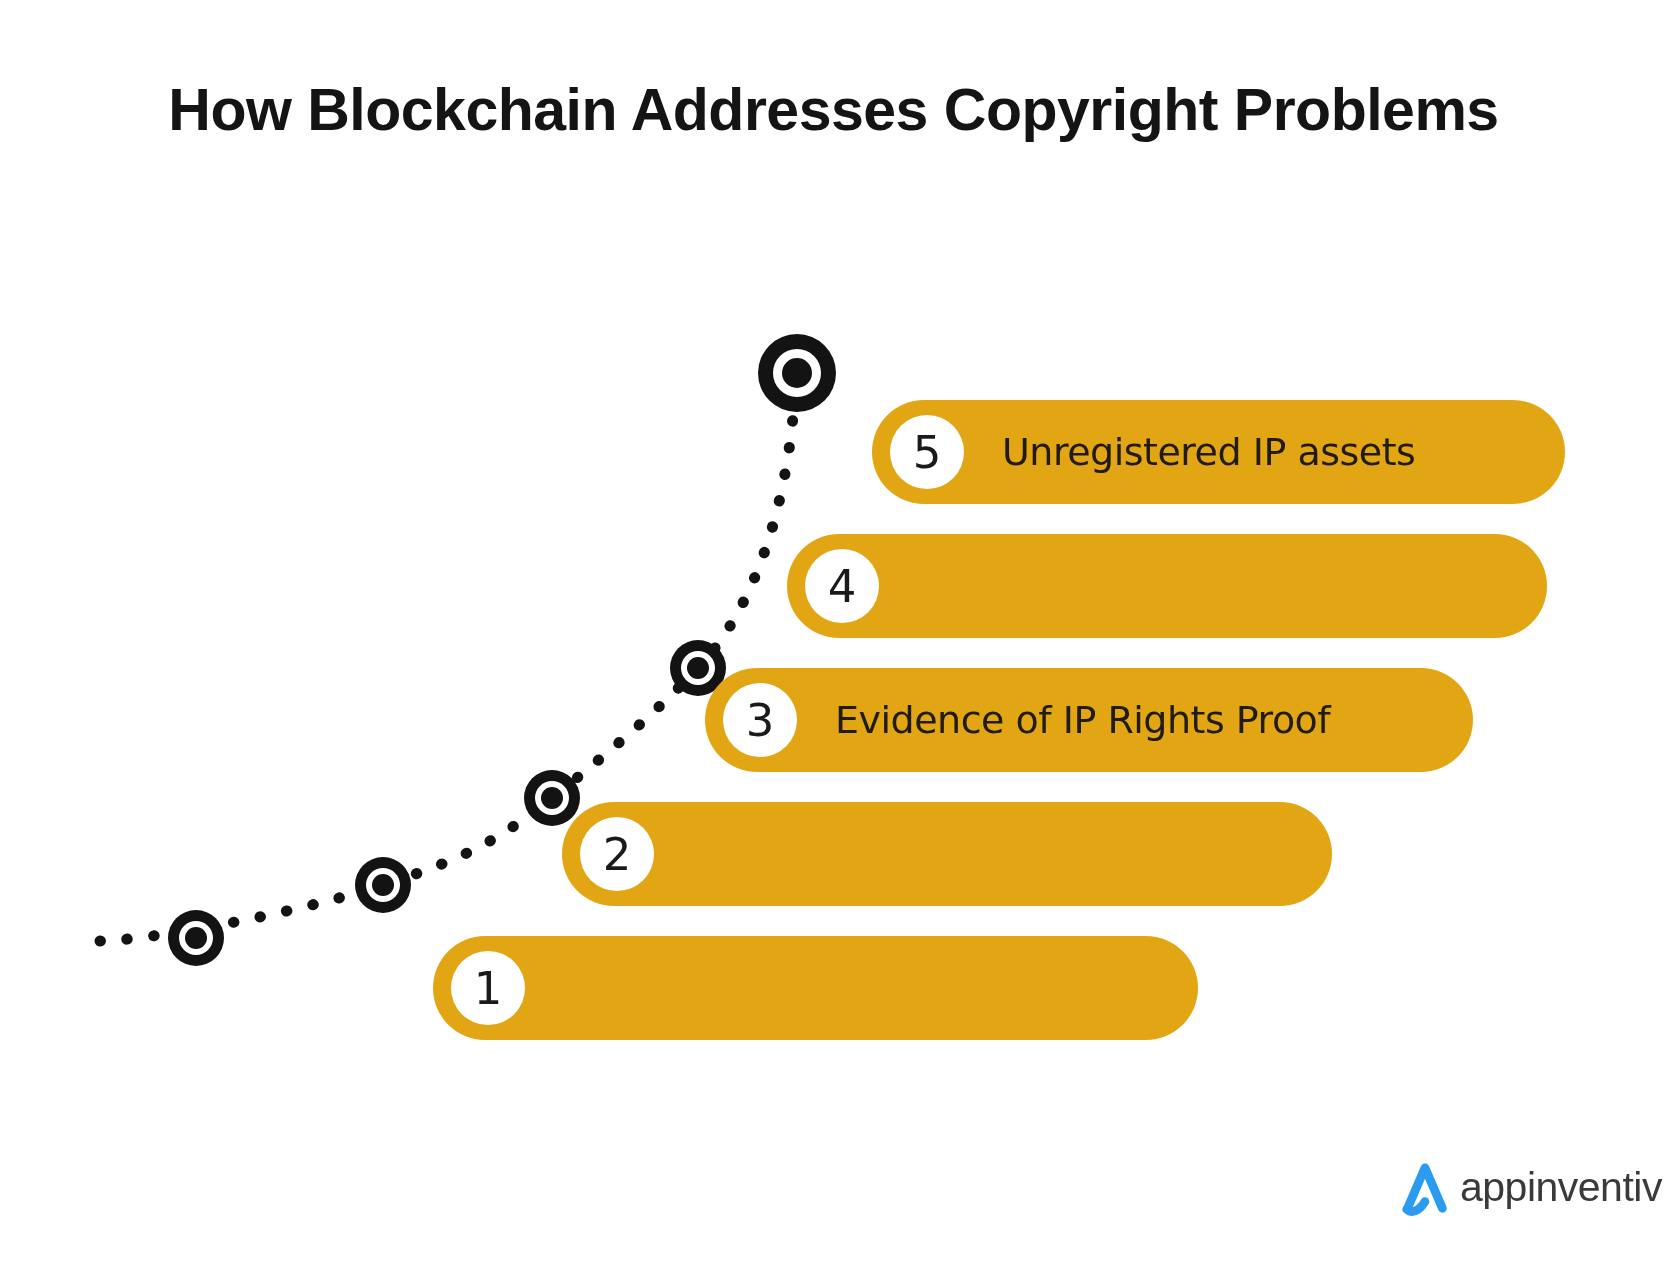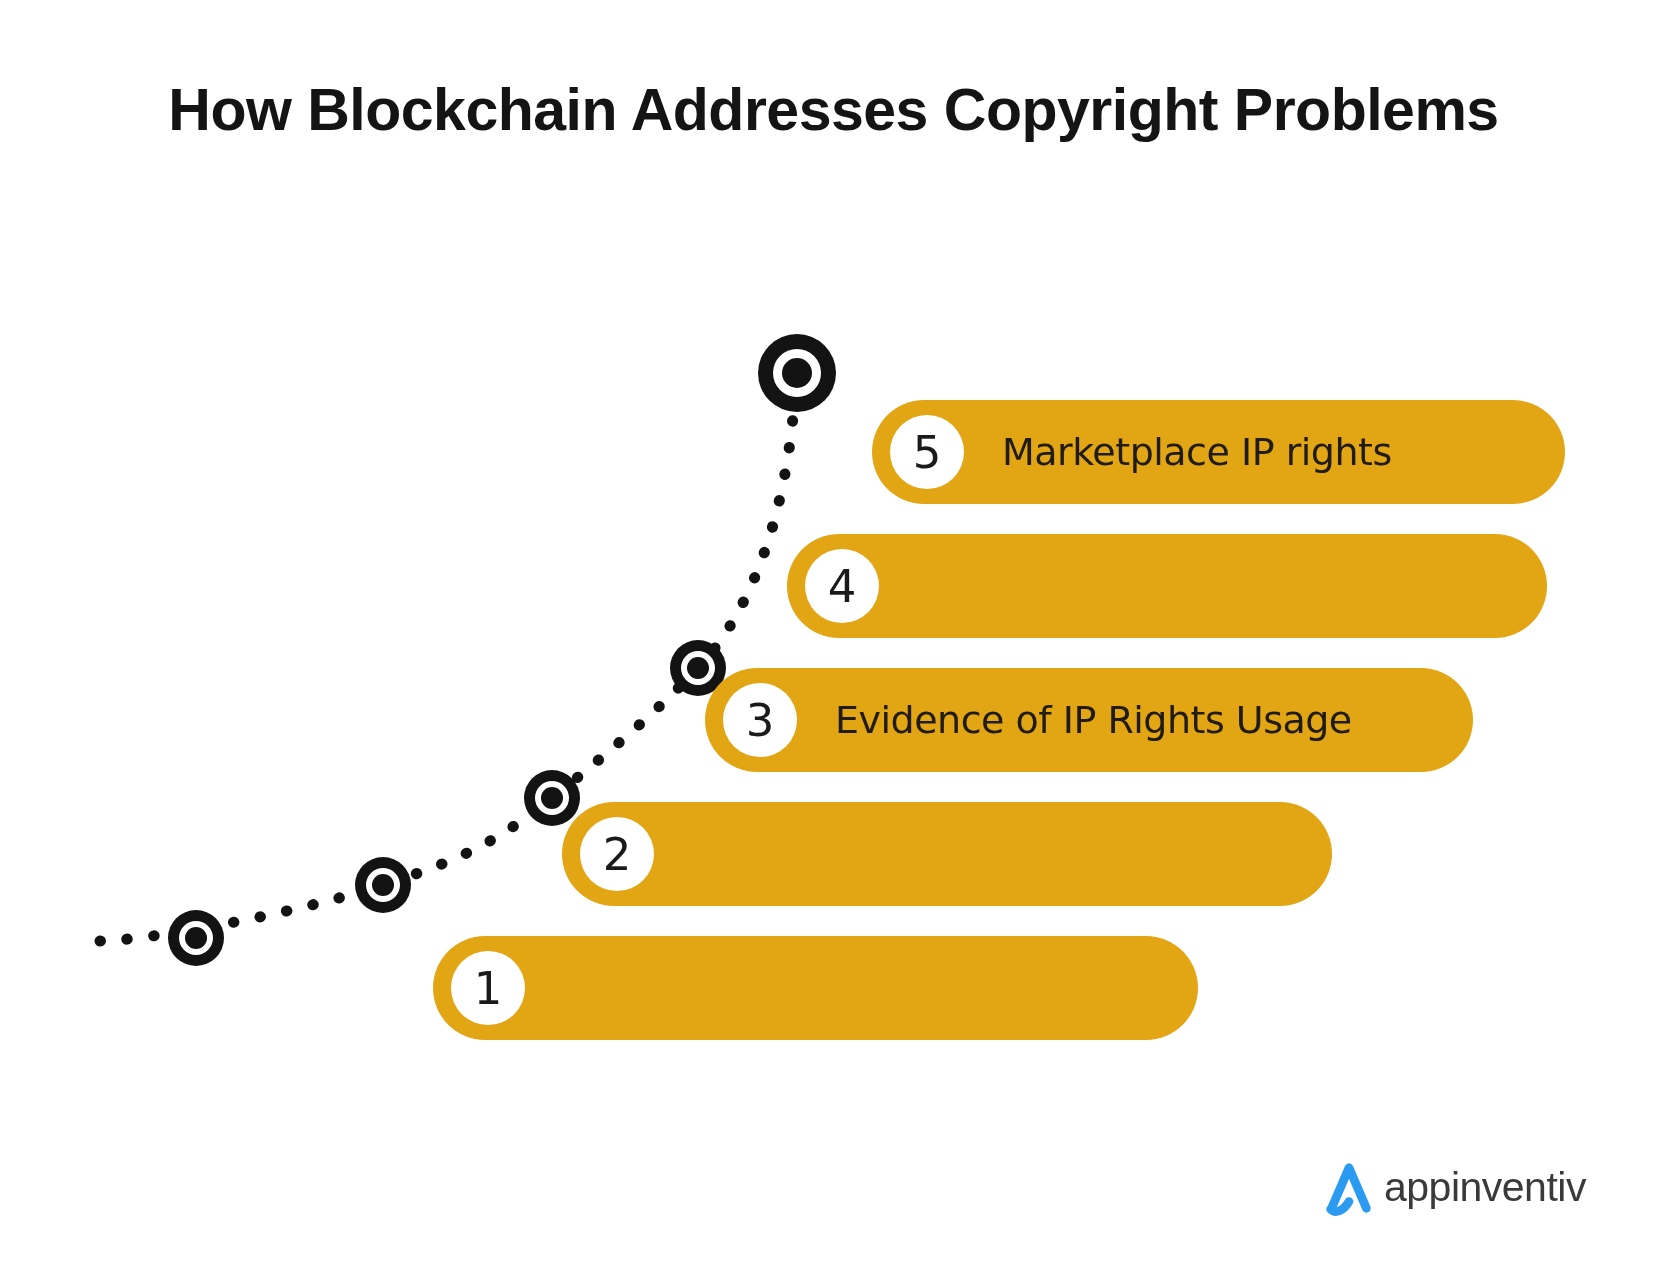"Marketplace IP rights" div.step-label { text: Marketplace IP rights -> Unregistered IP assets }
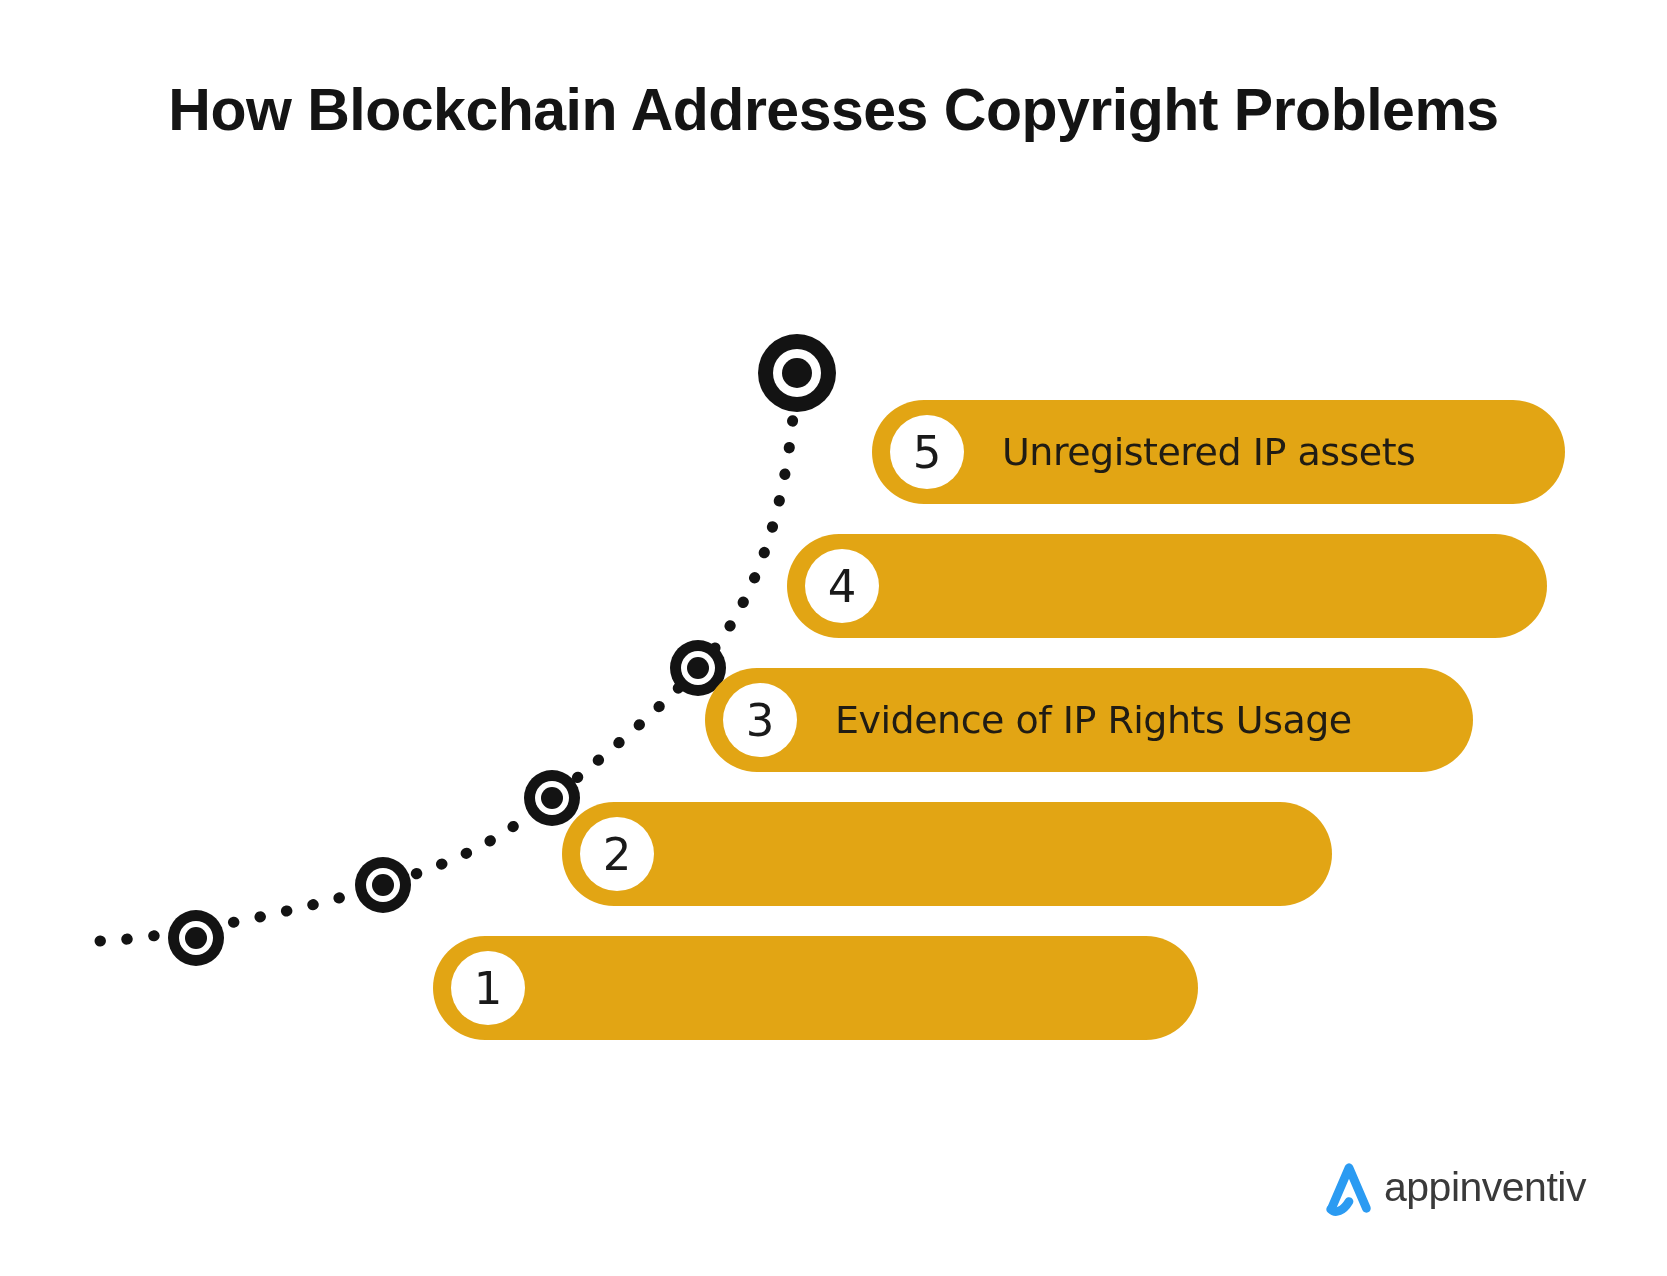"Evidence of IP Rights Usage" div.step-label { text: Usage -> Proof }
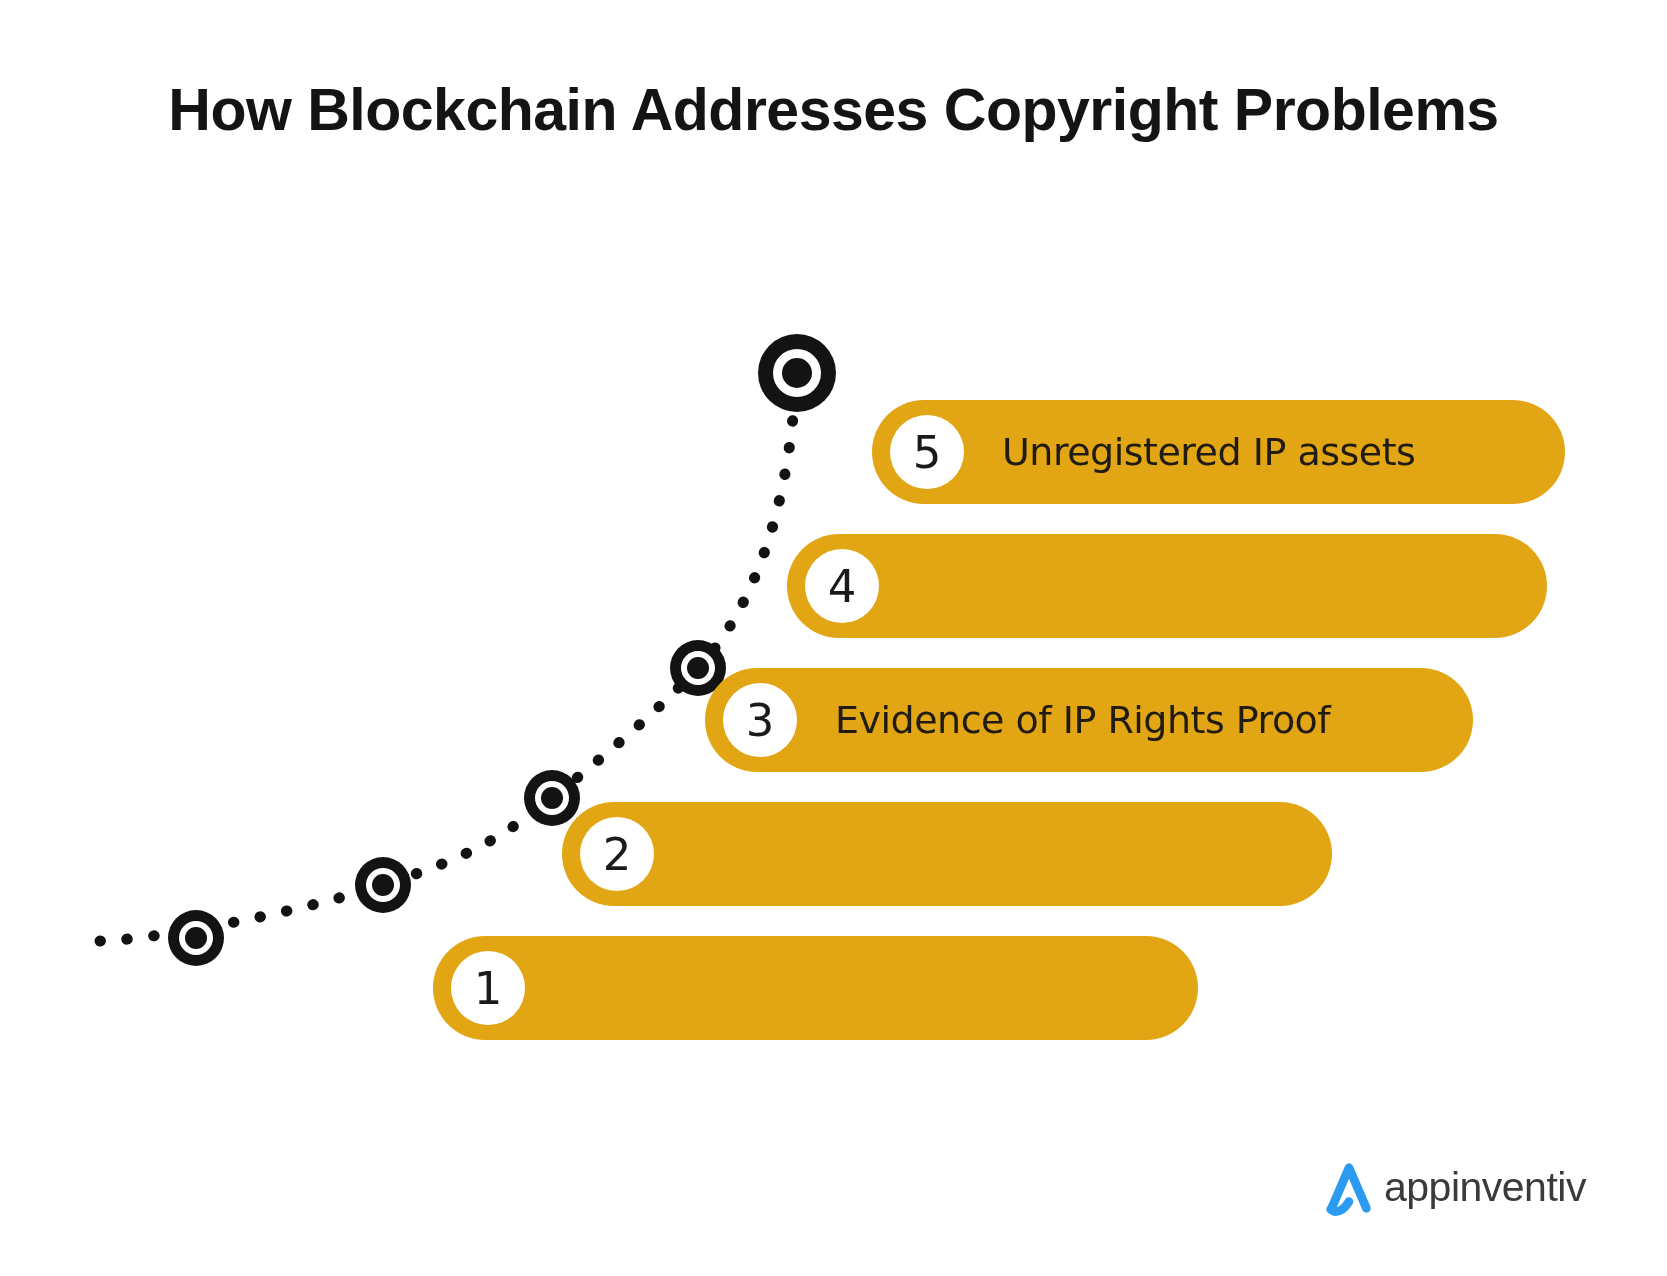"appinventiv" .logo { left: 1320px -> 1396px }
